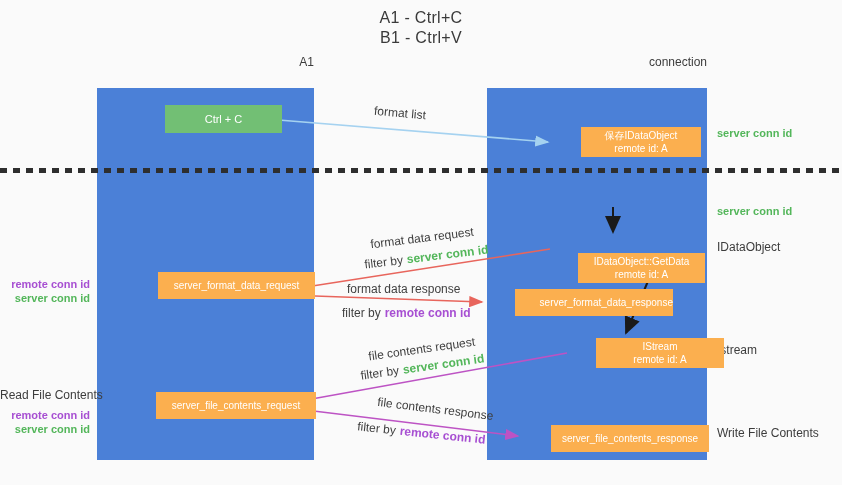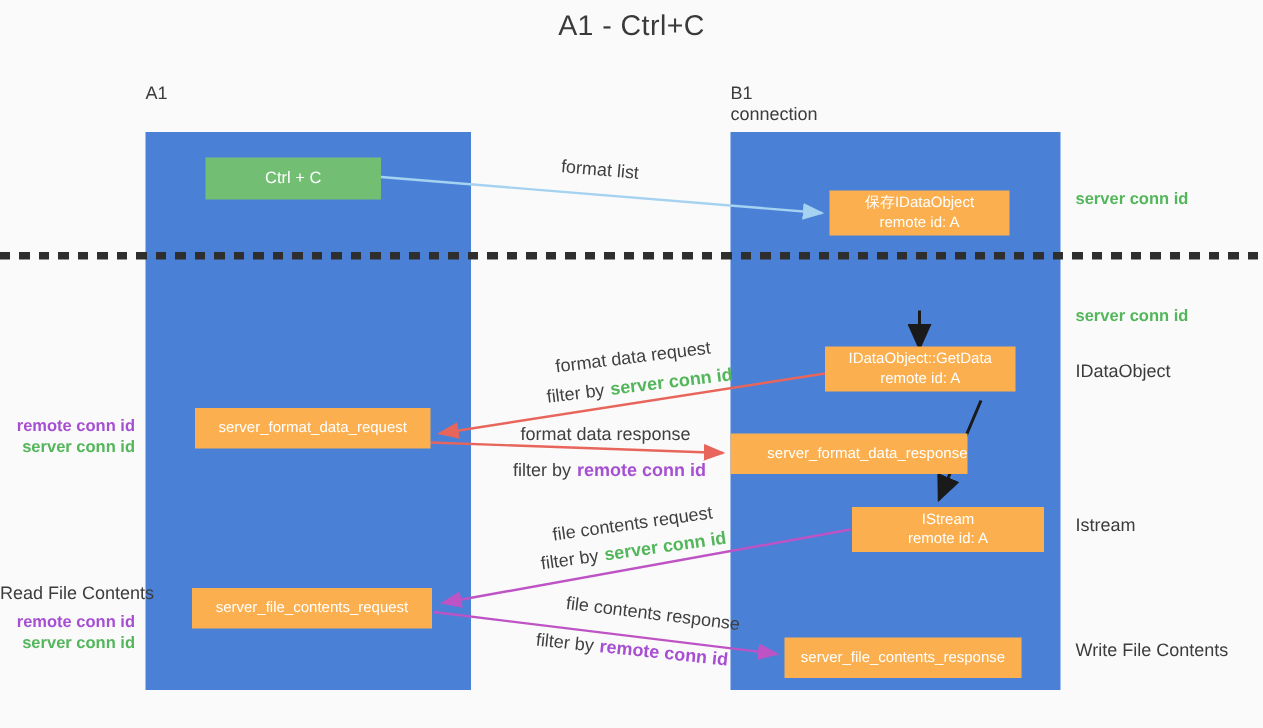"A1 - Ctrl+C" .title { font-size: 19px -> 16px }
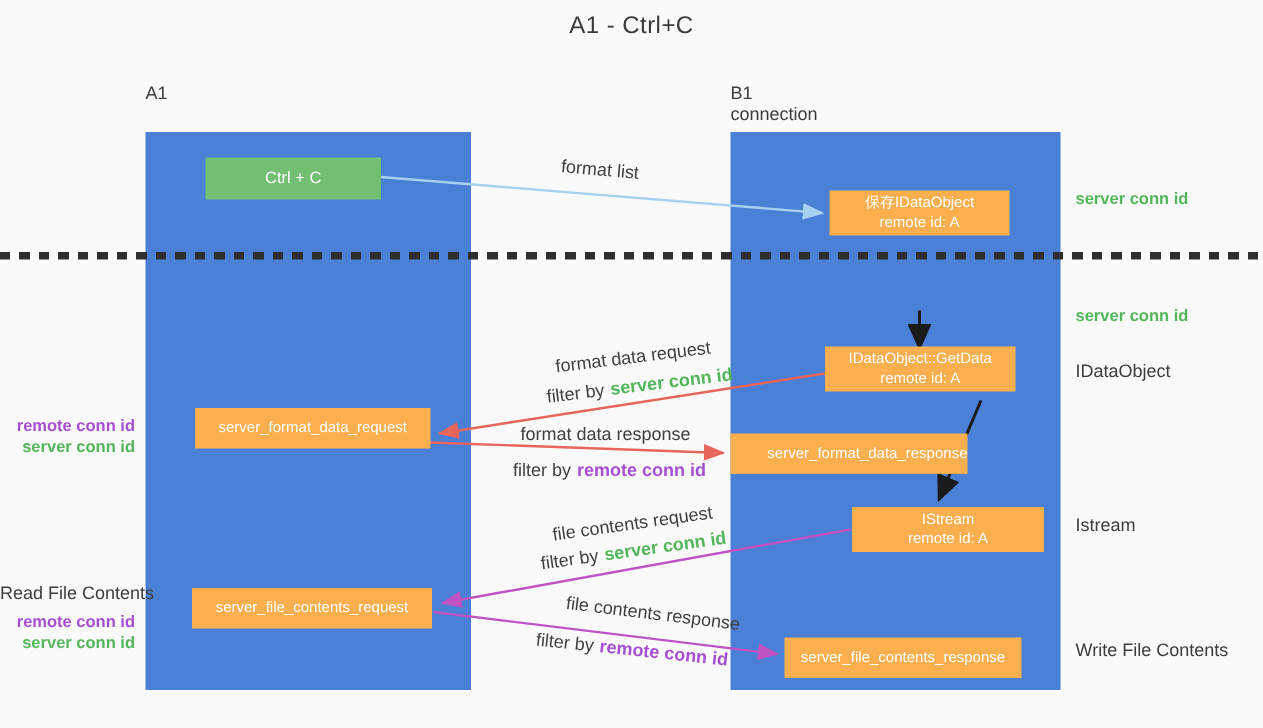"B1 - Ctrl+V" div { html: none -> <div>B1 - Ctrl+V</div> }
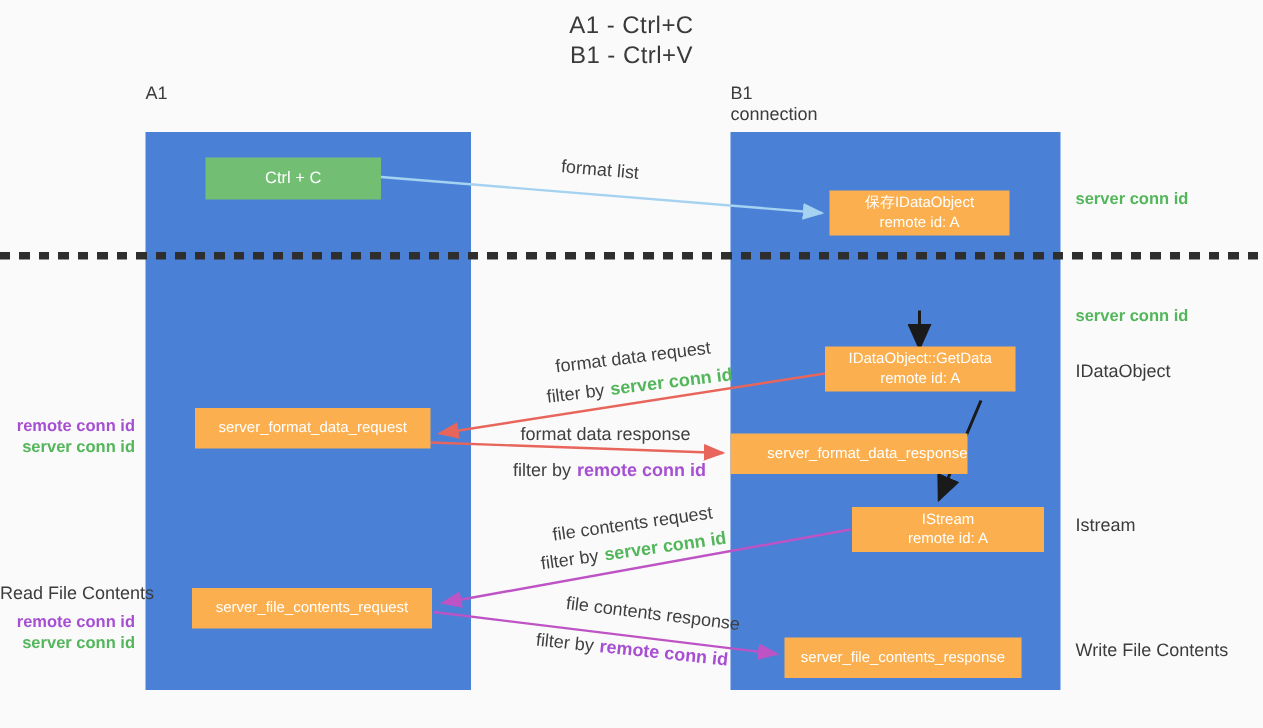"A1" .col-header { text-align: left -> right }
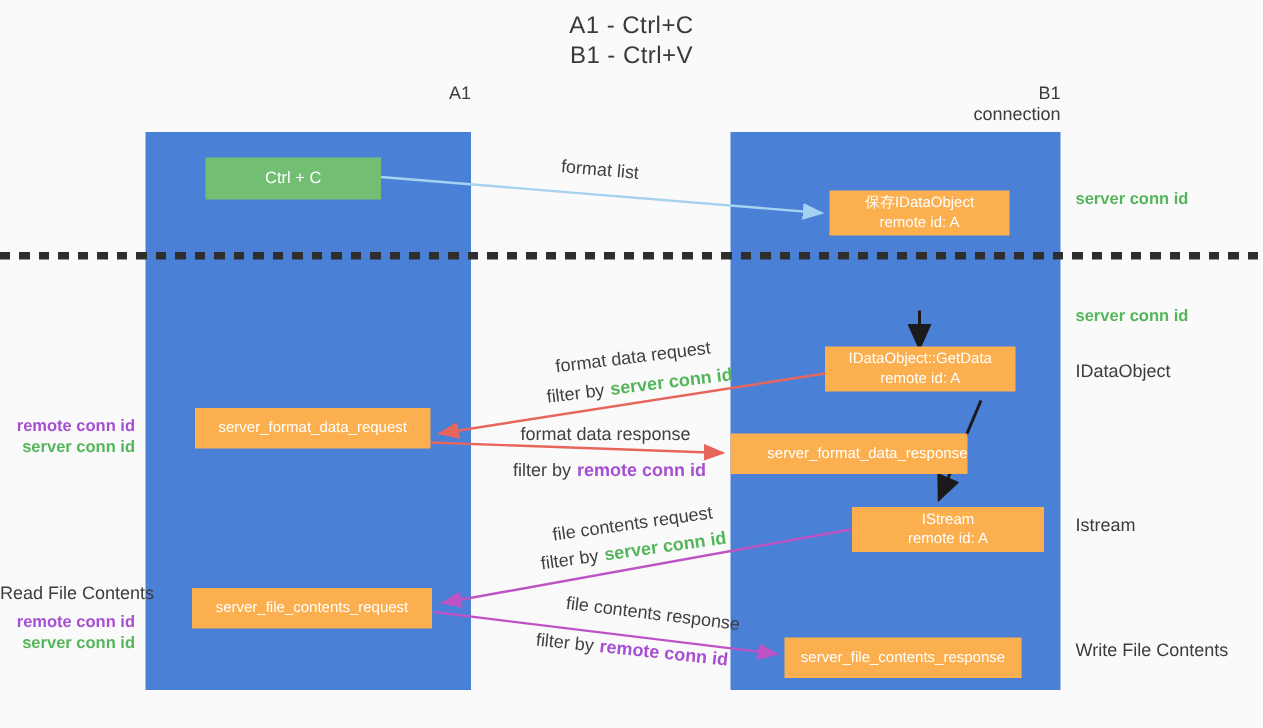"B1" div { html: <div>B1</div> -> none }
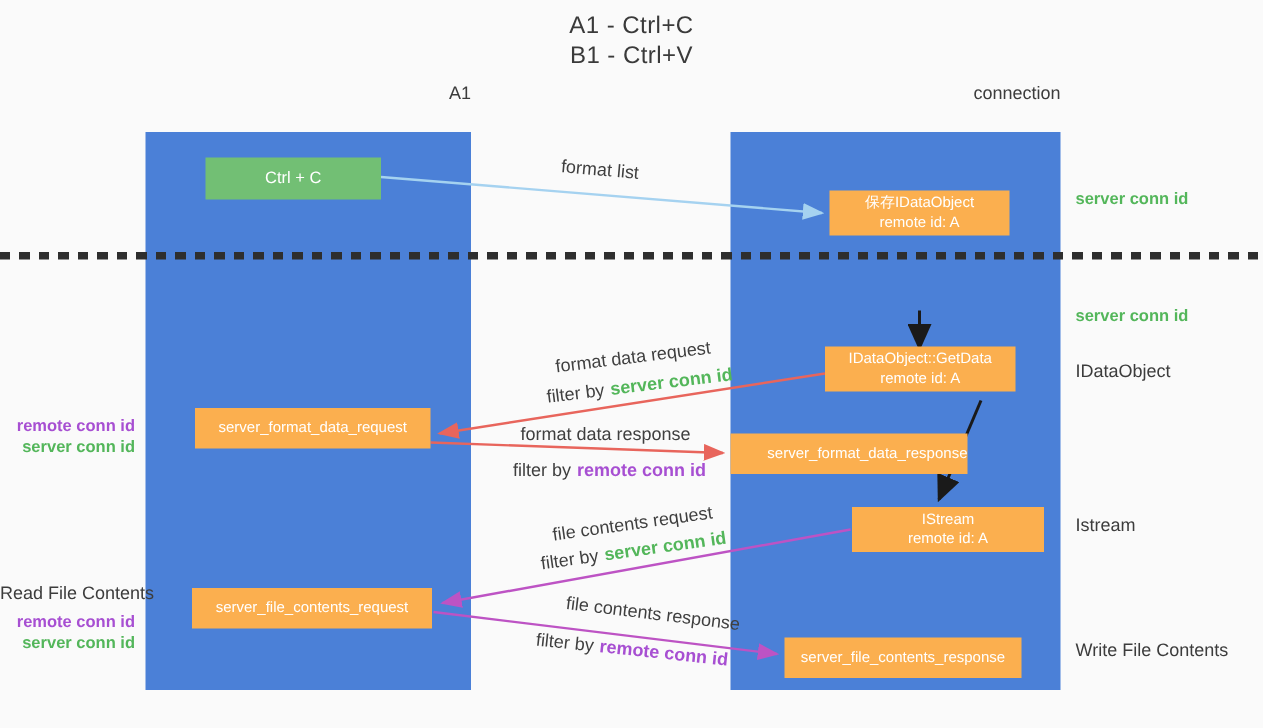"Ctrl + C" .node { margin-left: none -> 28px }
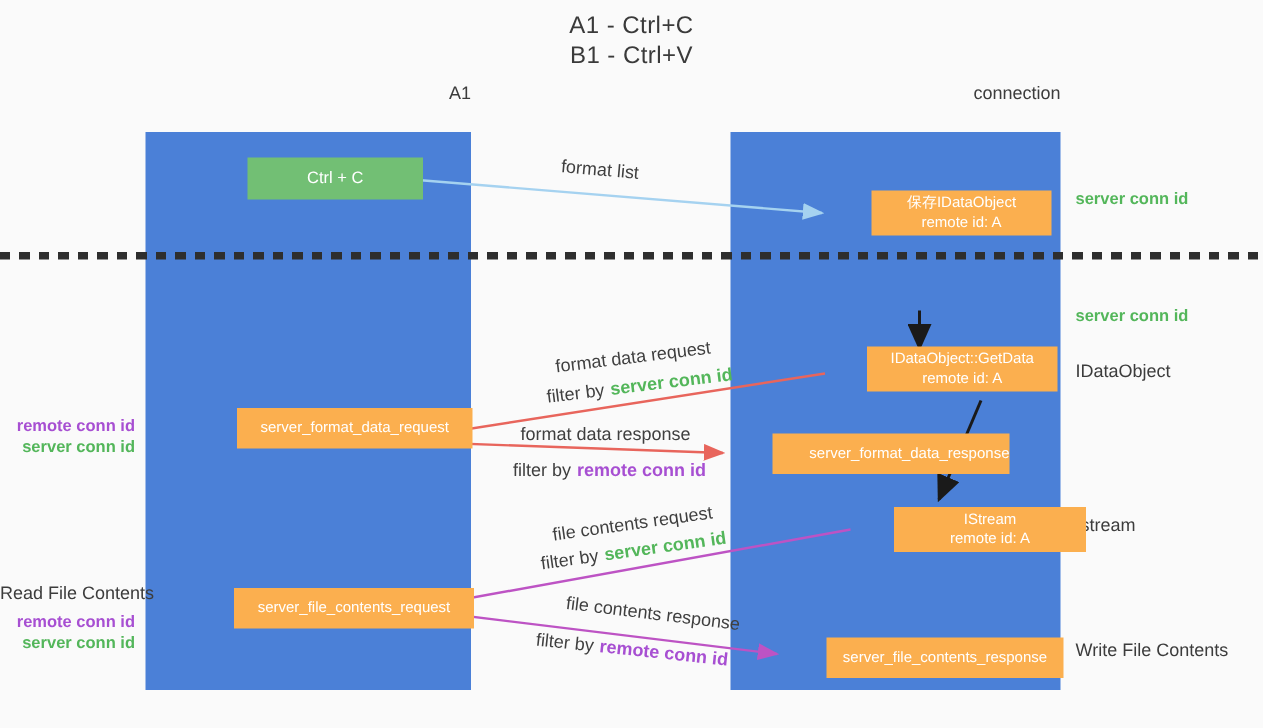"IDataObject::GetData" .n-getdata { top: 231px -> 253px }
